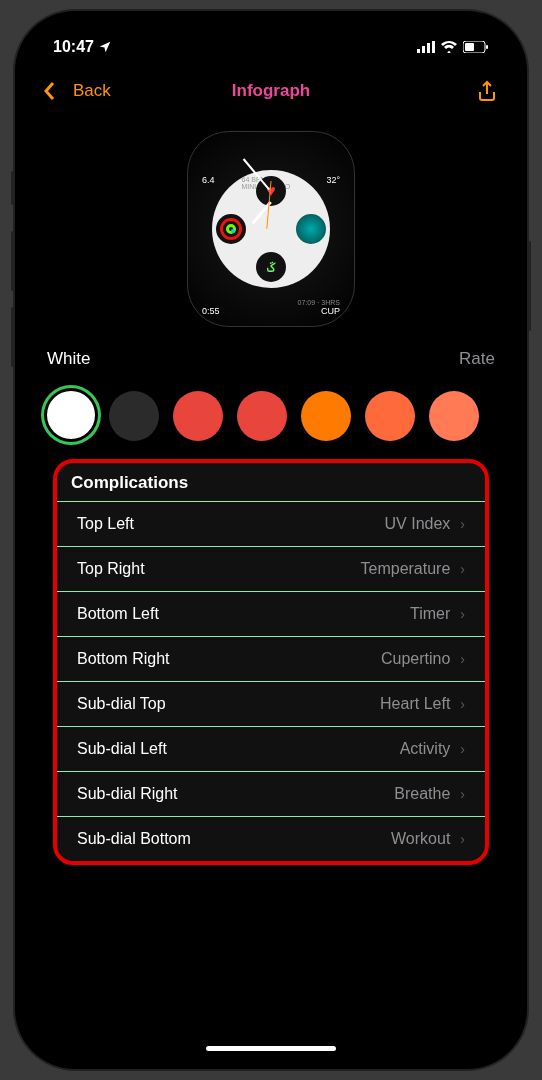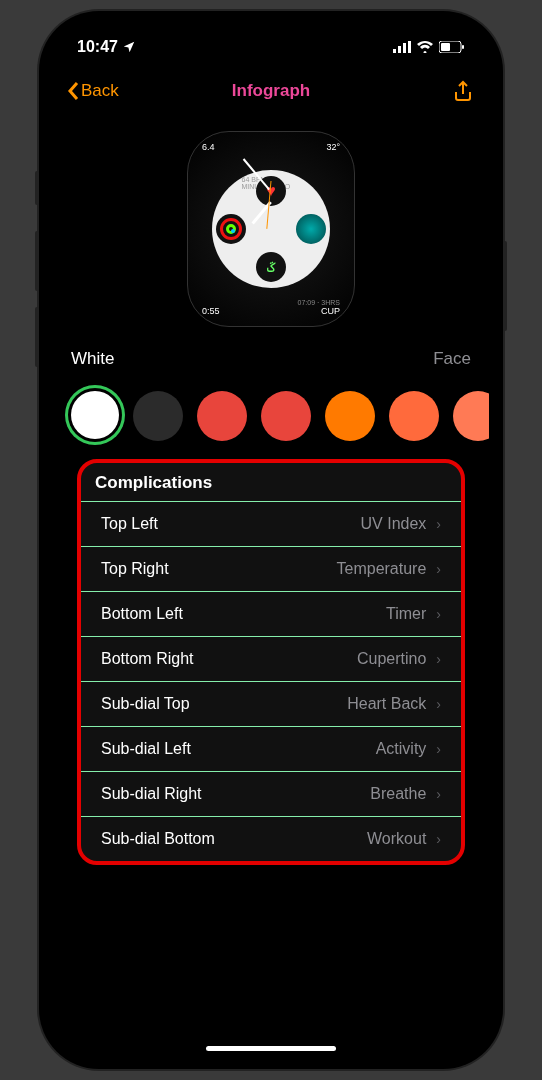"10:47" .phone-frame { width: 464px -> 512px }
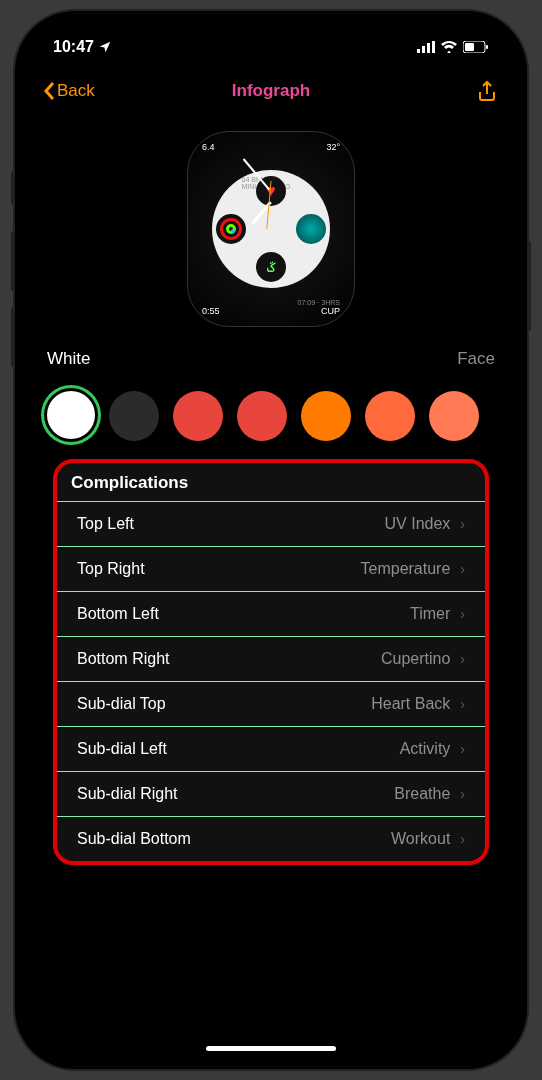"Back" .back-btn { gap: 2px -> 18px }
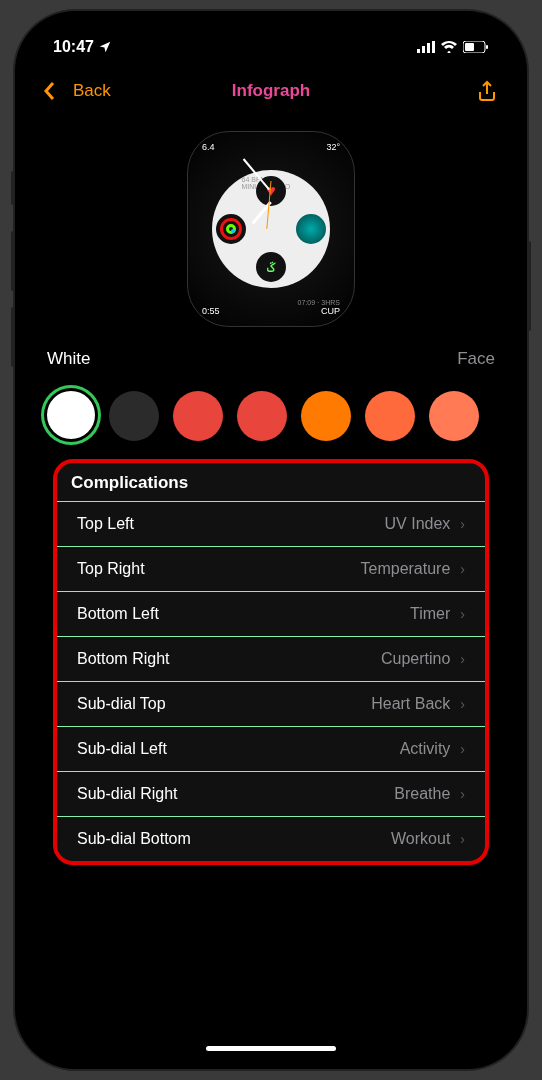"6.4" .watch-labels { margin-top: none -> 33px }
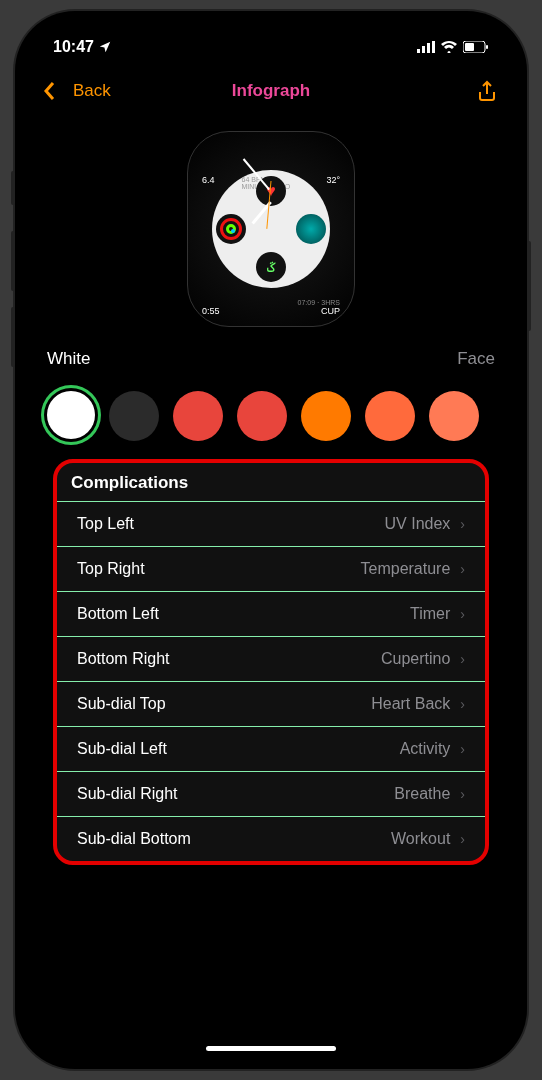"Face" span.value { text: Face -> Rate }
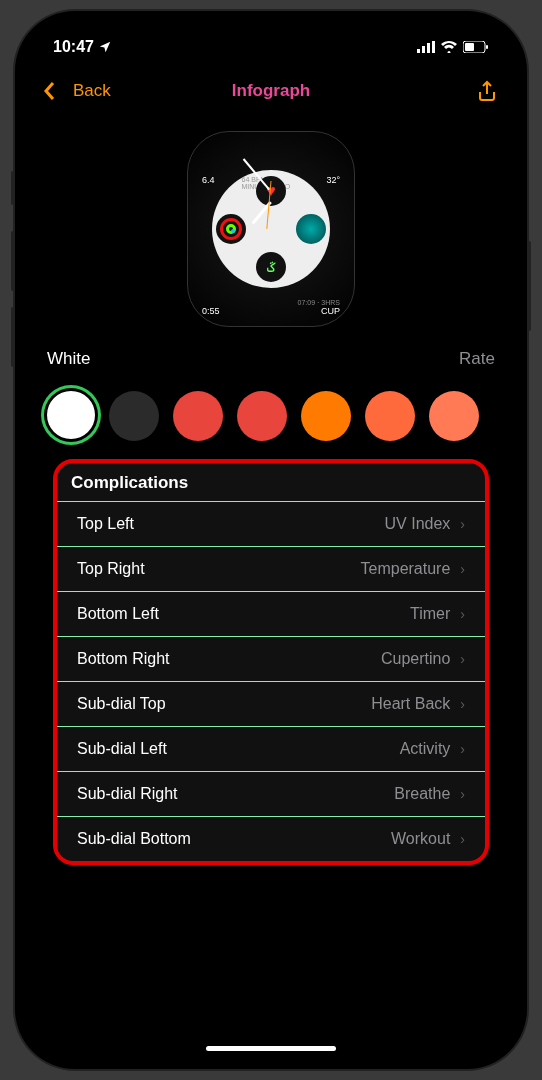"Heart Back" span { text: Back -> Left }
